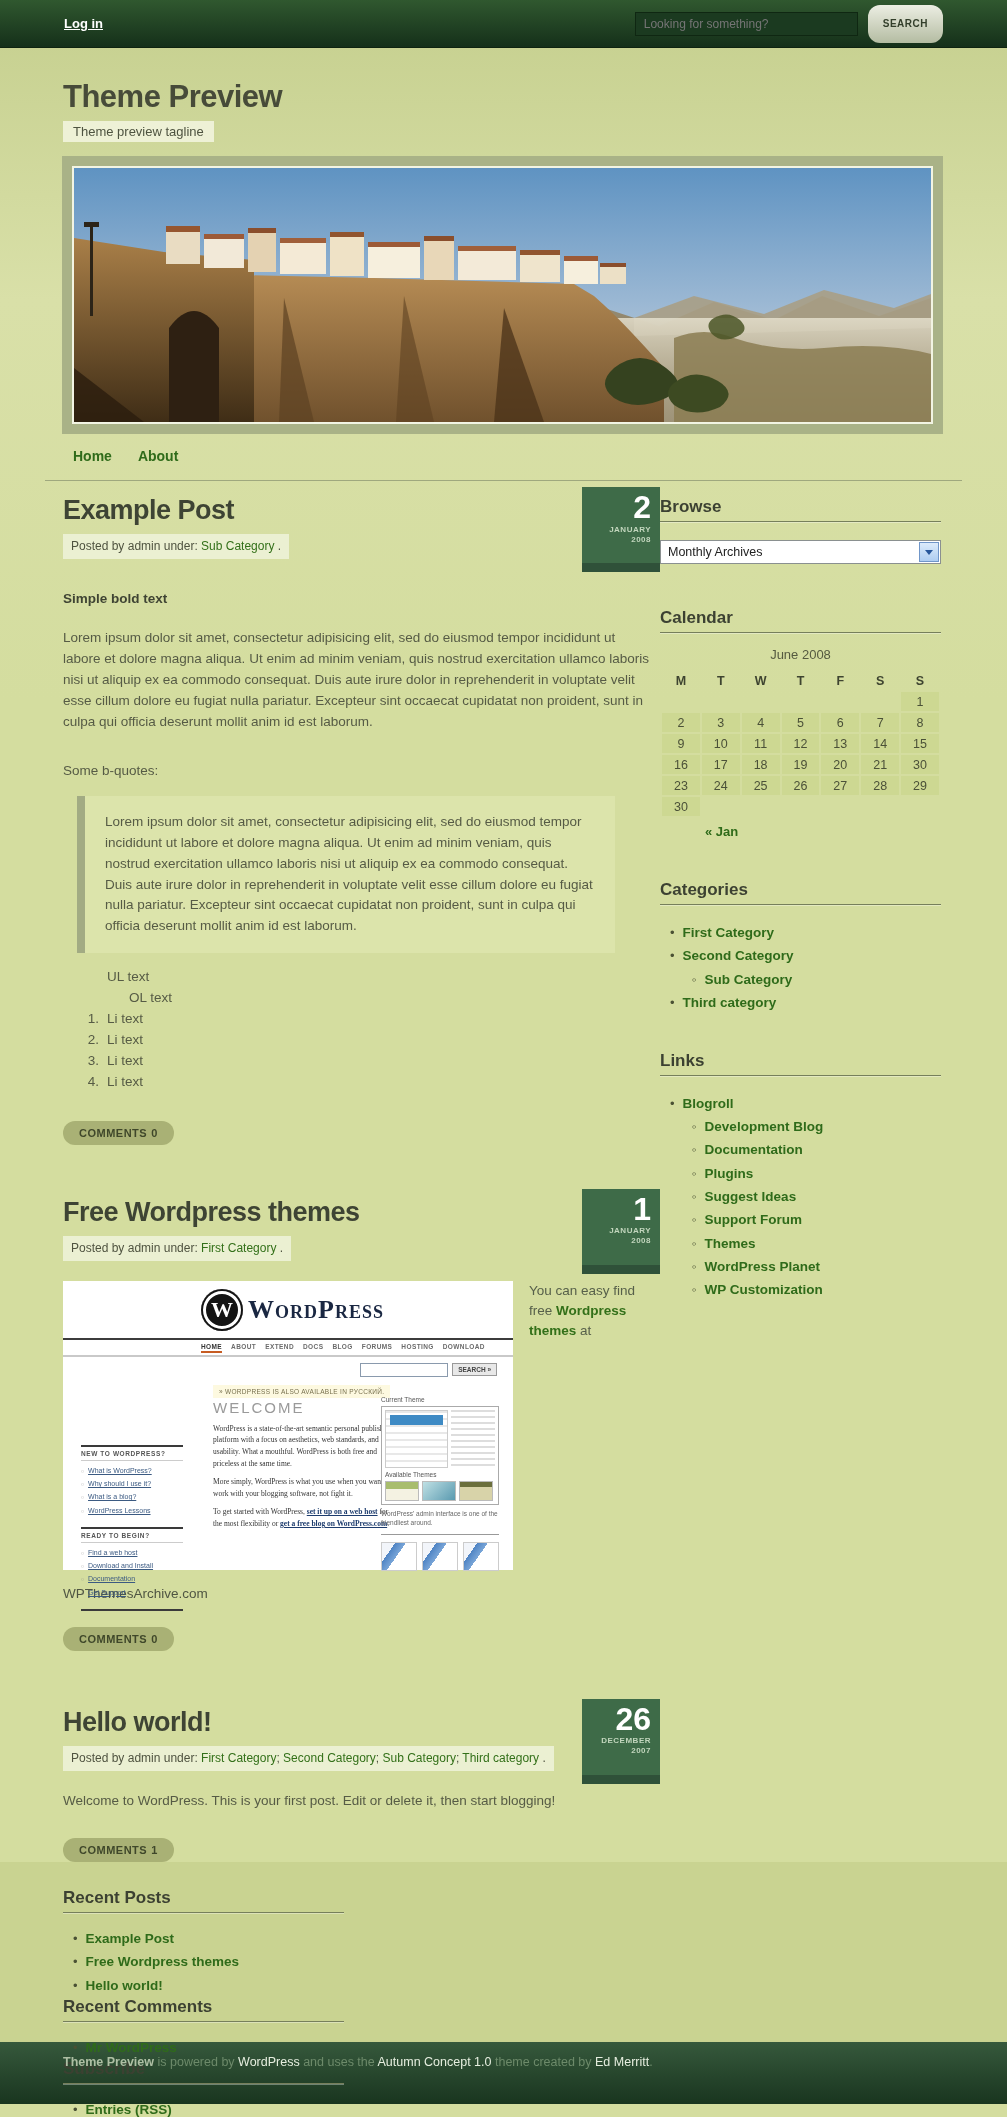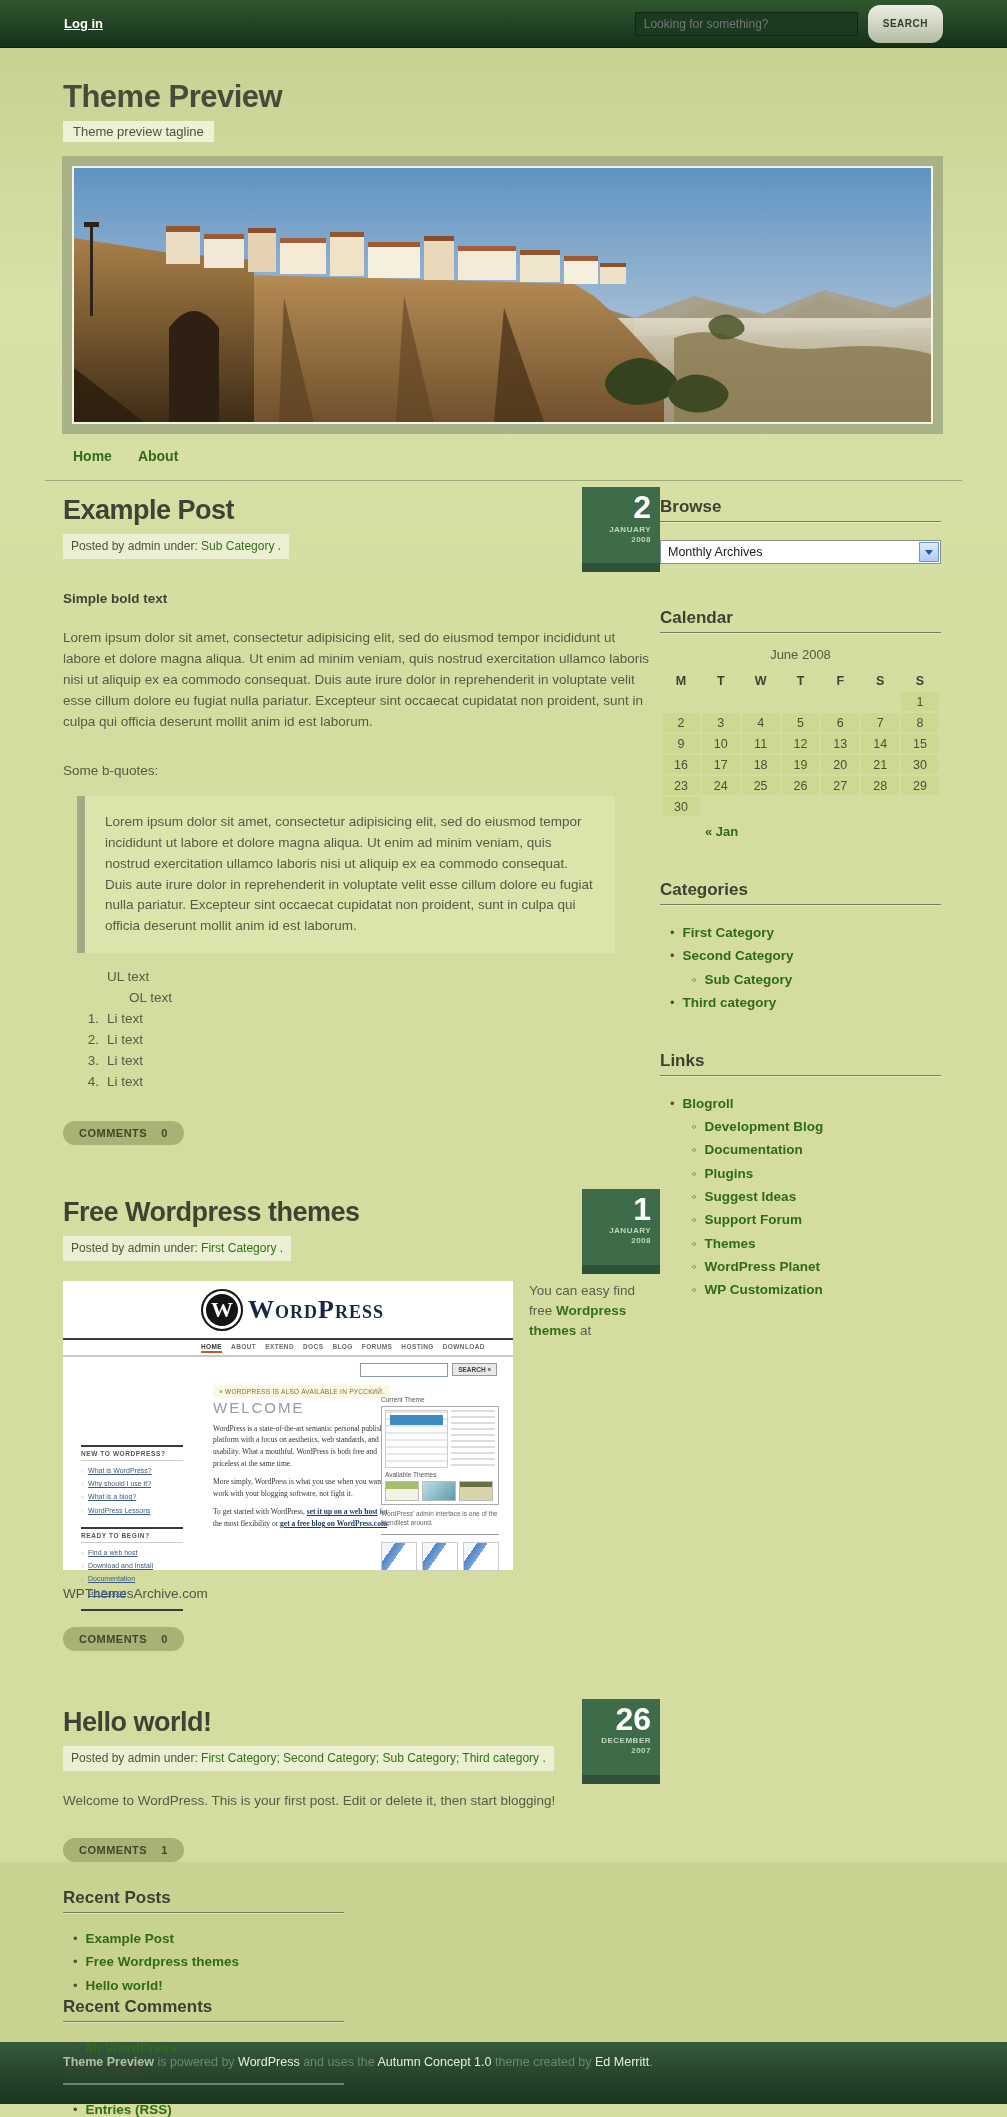"COMMENTS" .comments { gap: 14px -> 4px }
